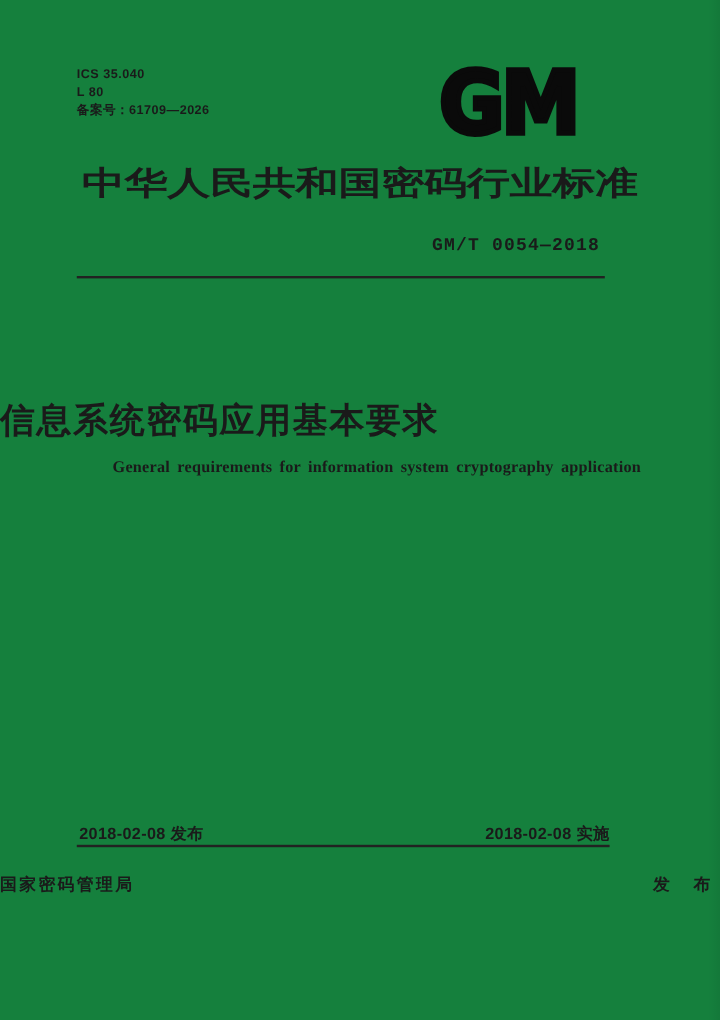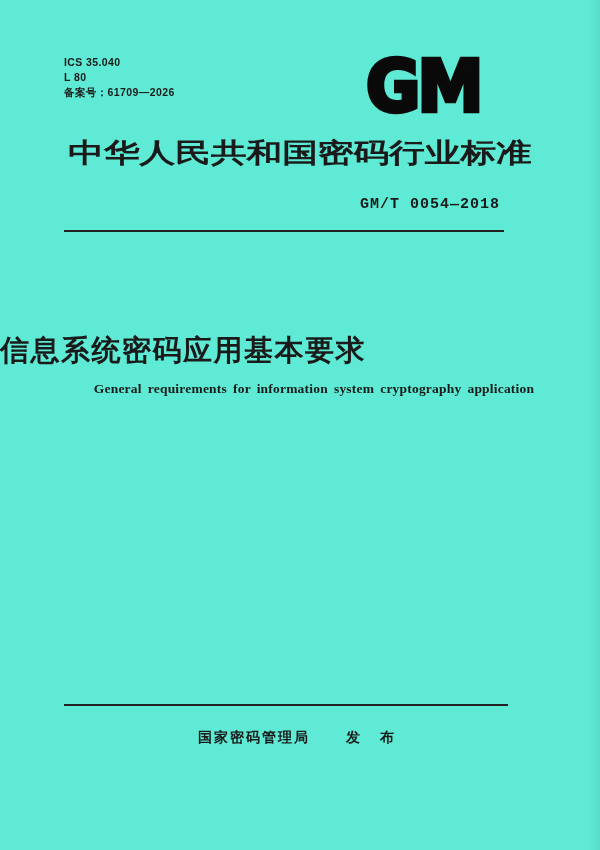"ICS 35.040" .page { background: #5eead4 -> #15803d }
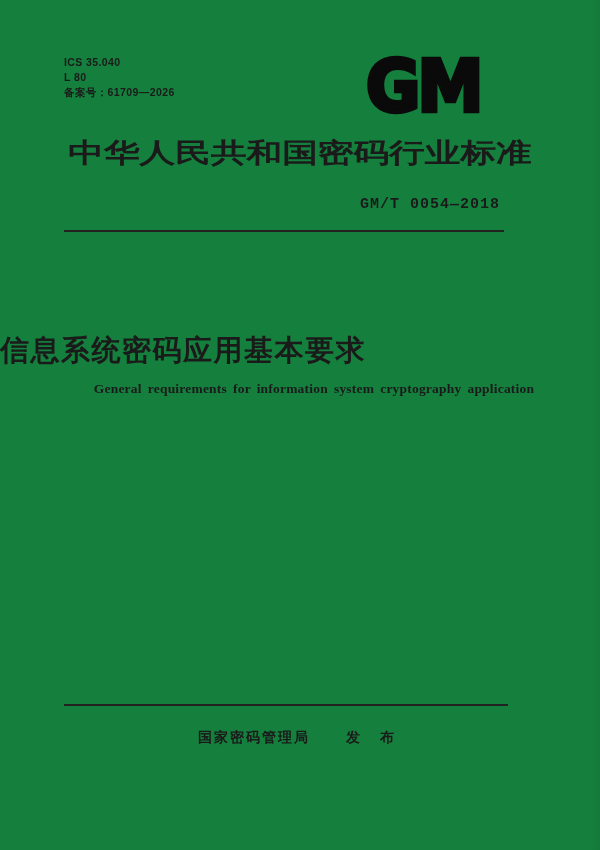"2018-02-08 发布" div.dates-row { html: none -> <div> <span>2018-02-08 发布</span> <span>2018-02-08 实施</span> </div> }
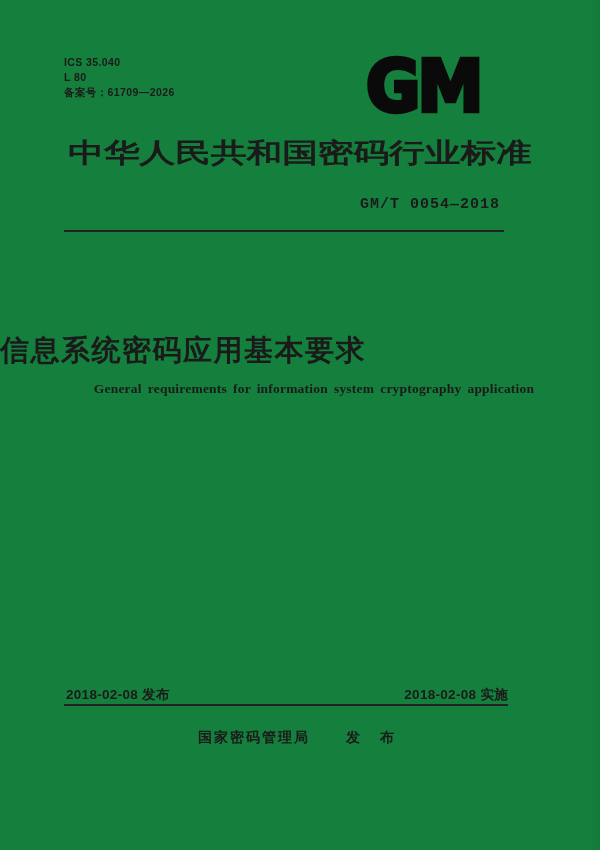"国家密码管理局" .publisher-row { justify-content: center -> space-between }
